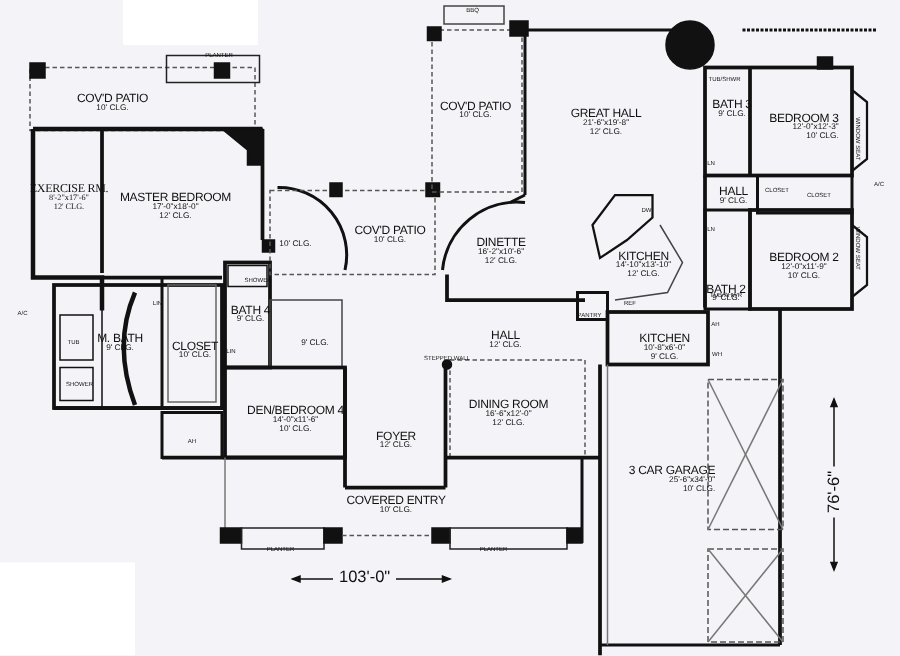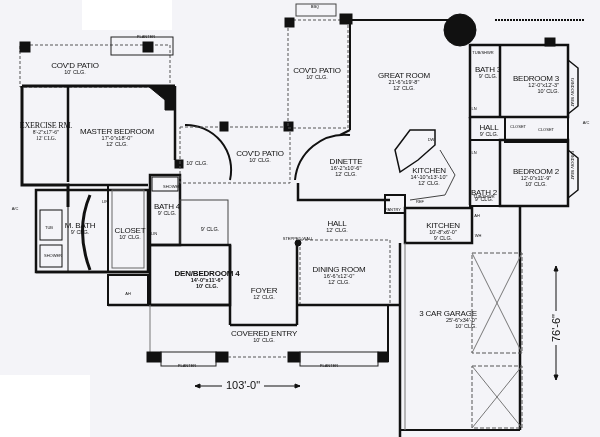"GREAT ROOM" div.n { text: ROOM -> HALL }
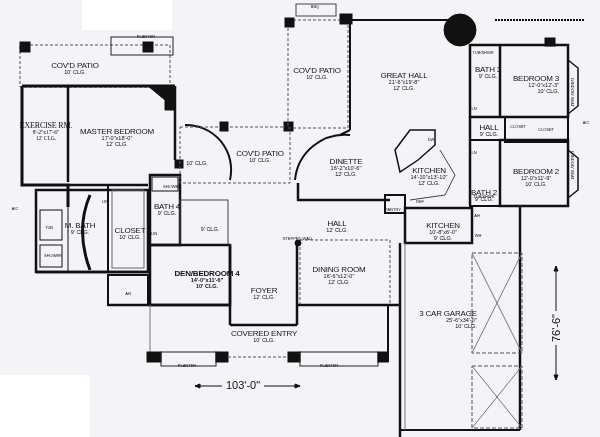"DINETTE" div.lbl { margin-left: 12px -> none }
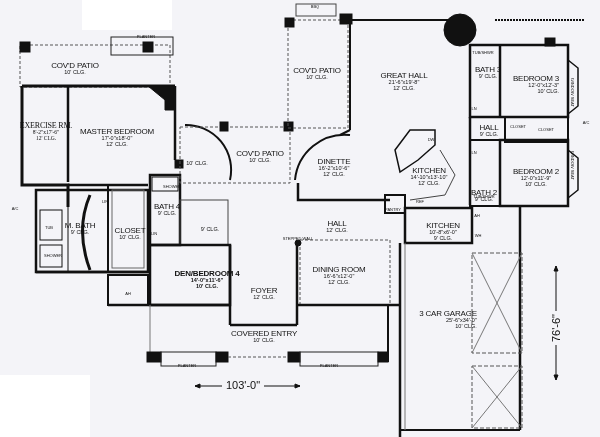"DEN/BEDROOM 4" div.lbl { font-weight: bold -> none; left: 207px -> 197px }
